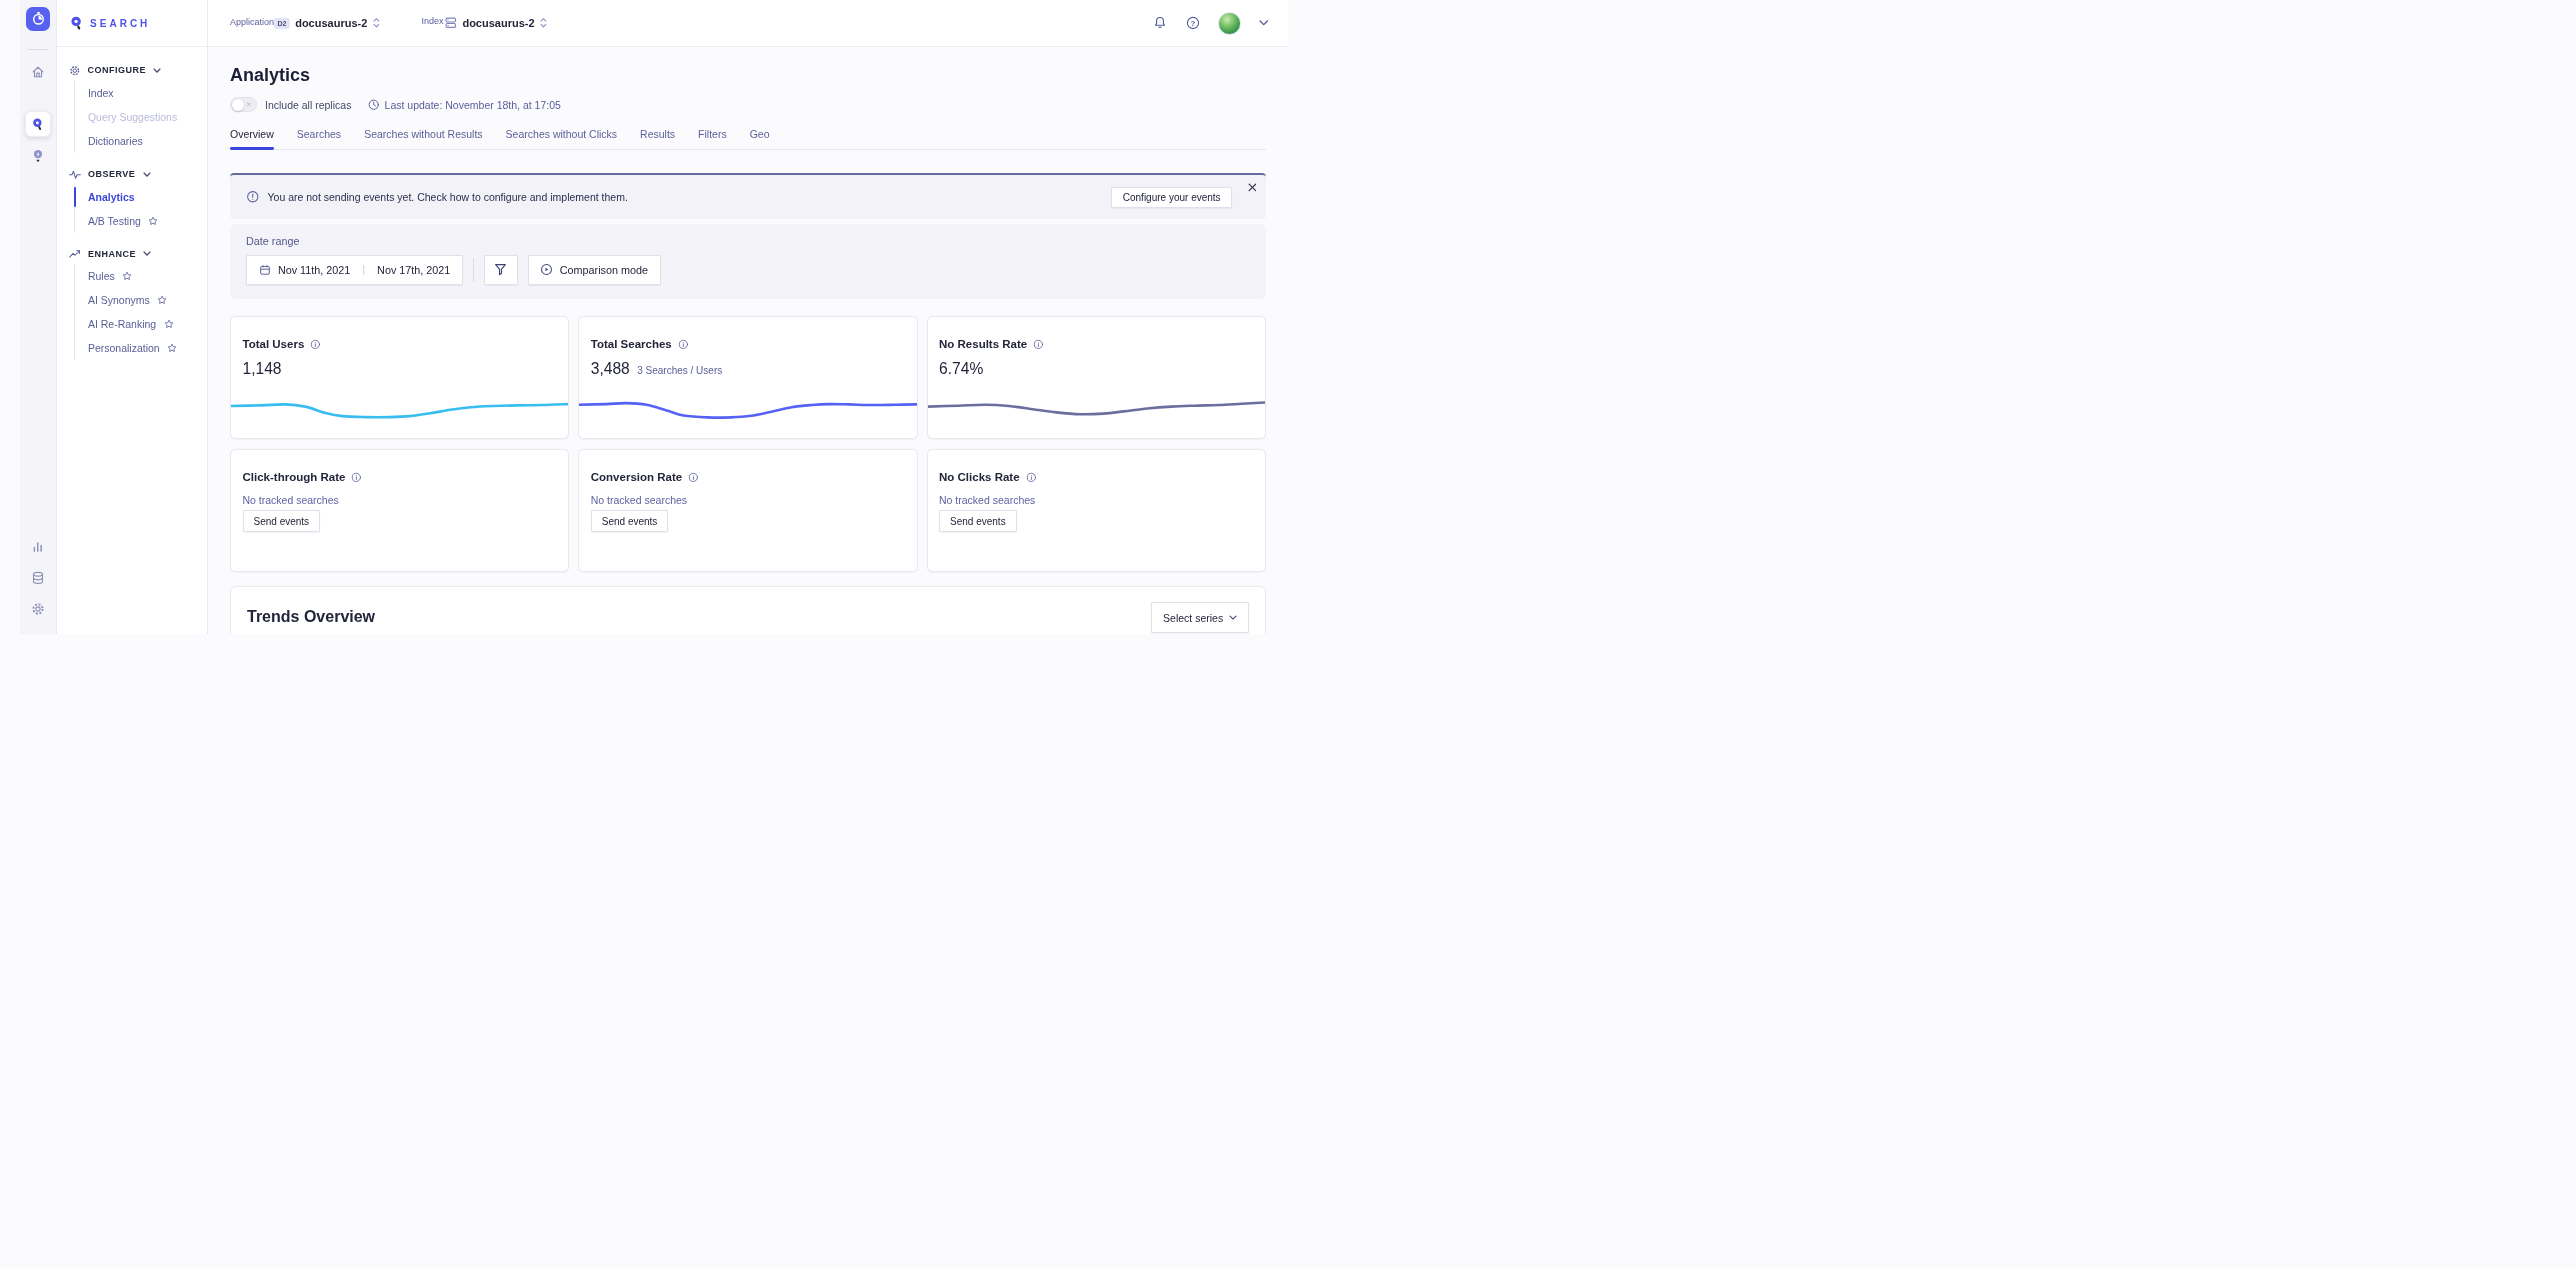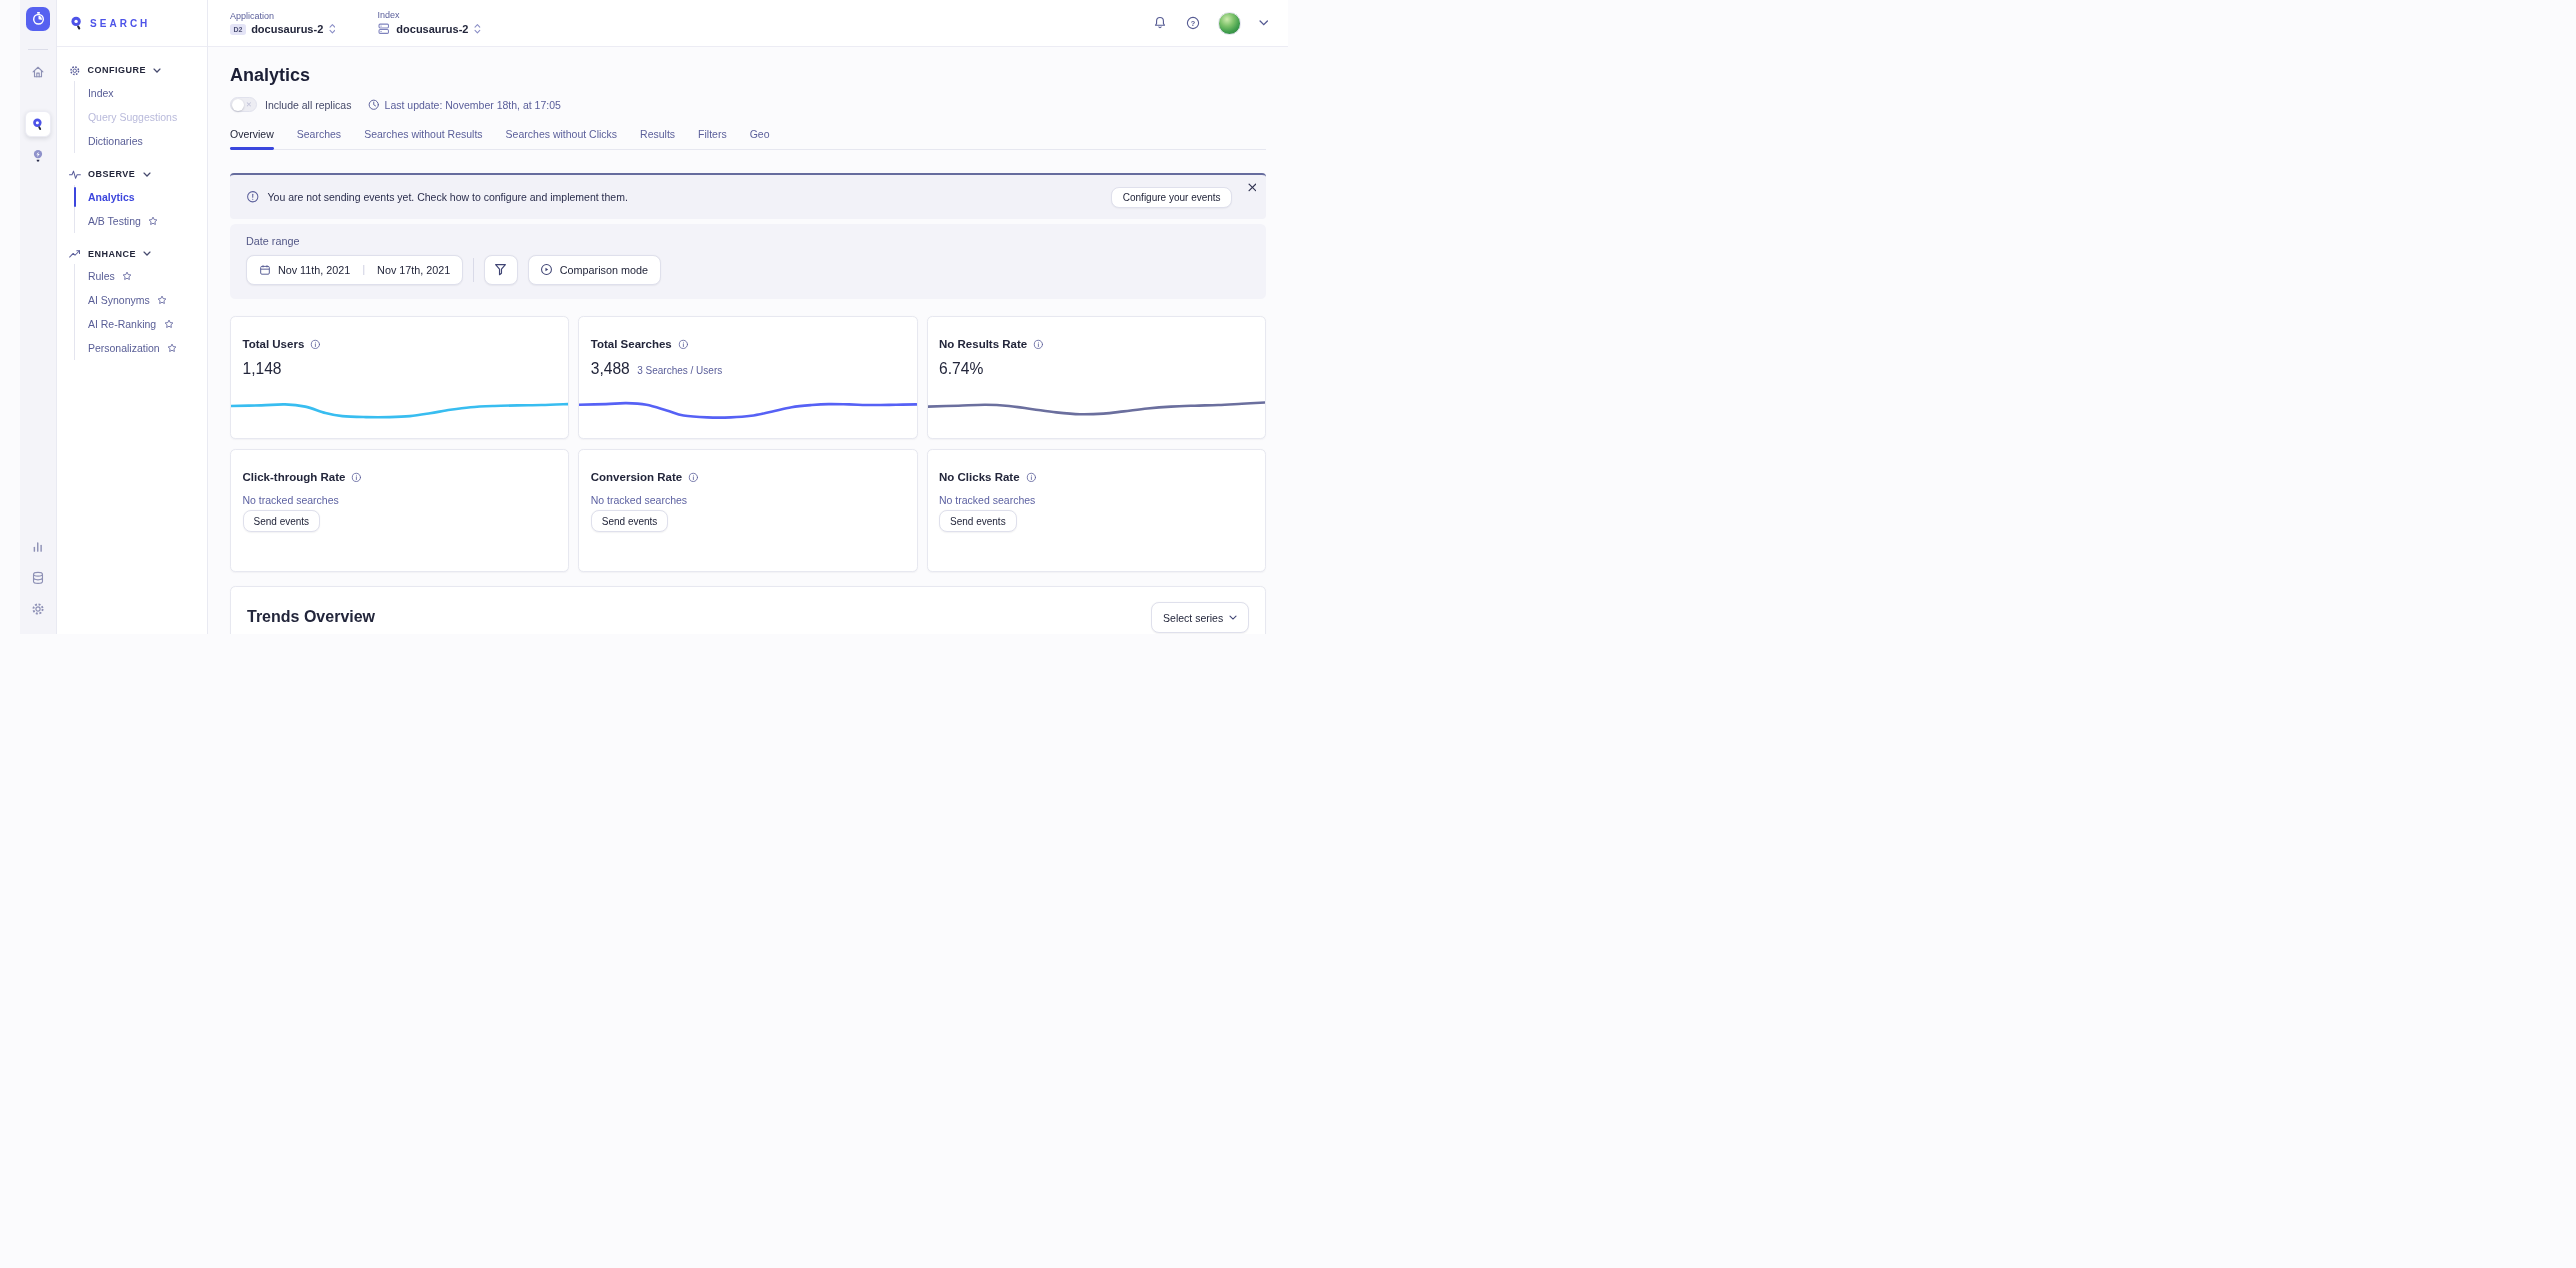"Application" .selector { flex-direction: column -> row; text-align: none -> right }
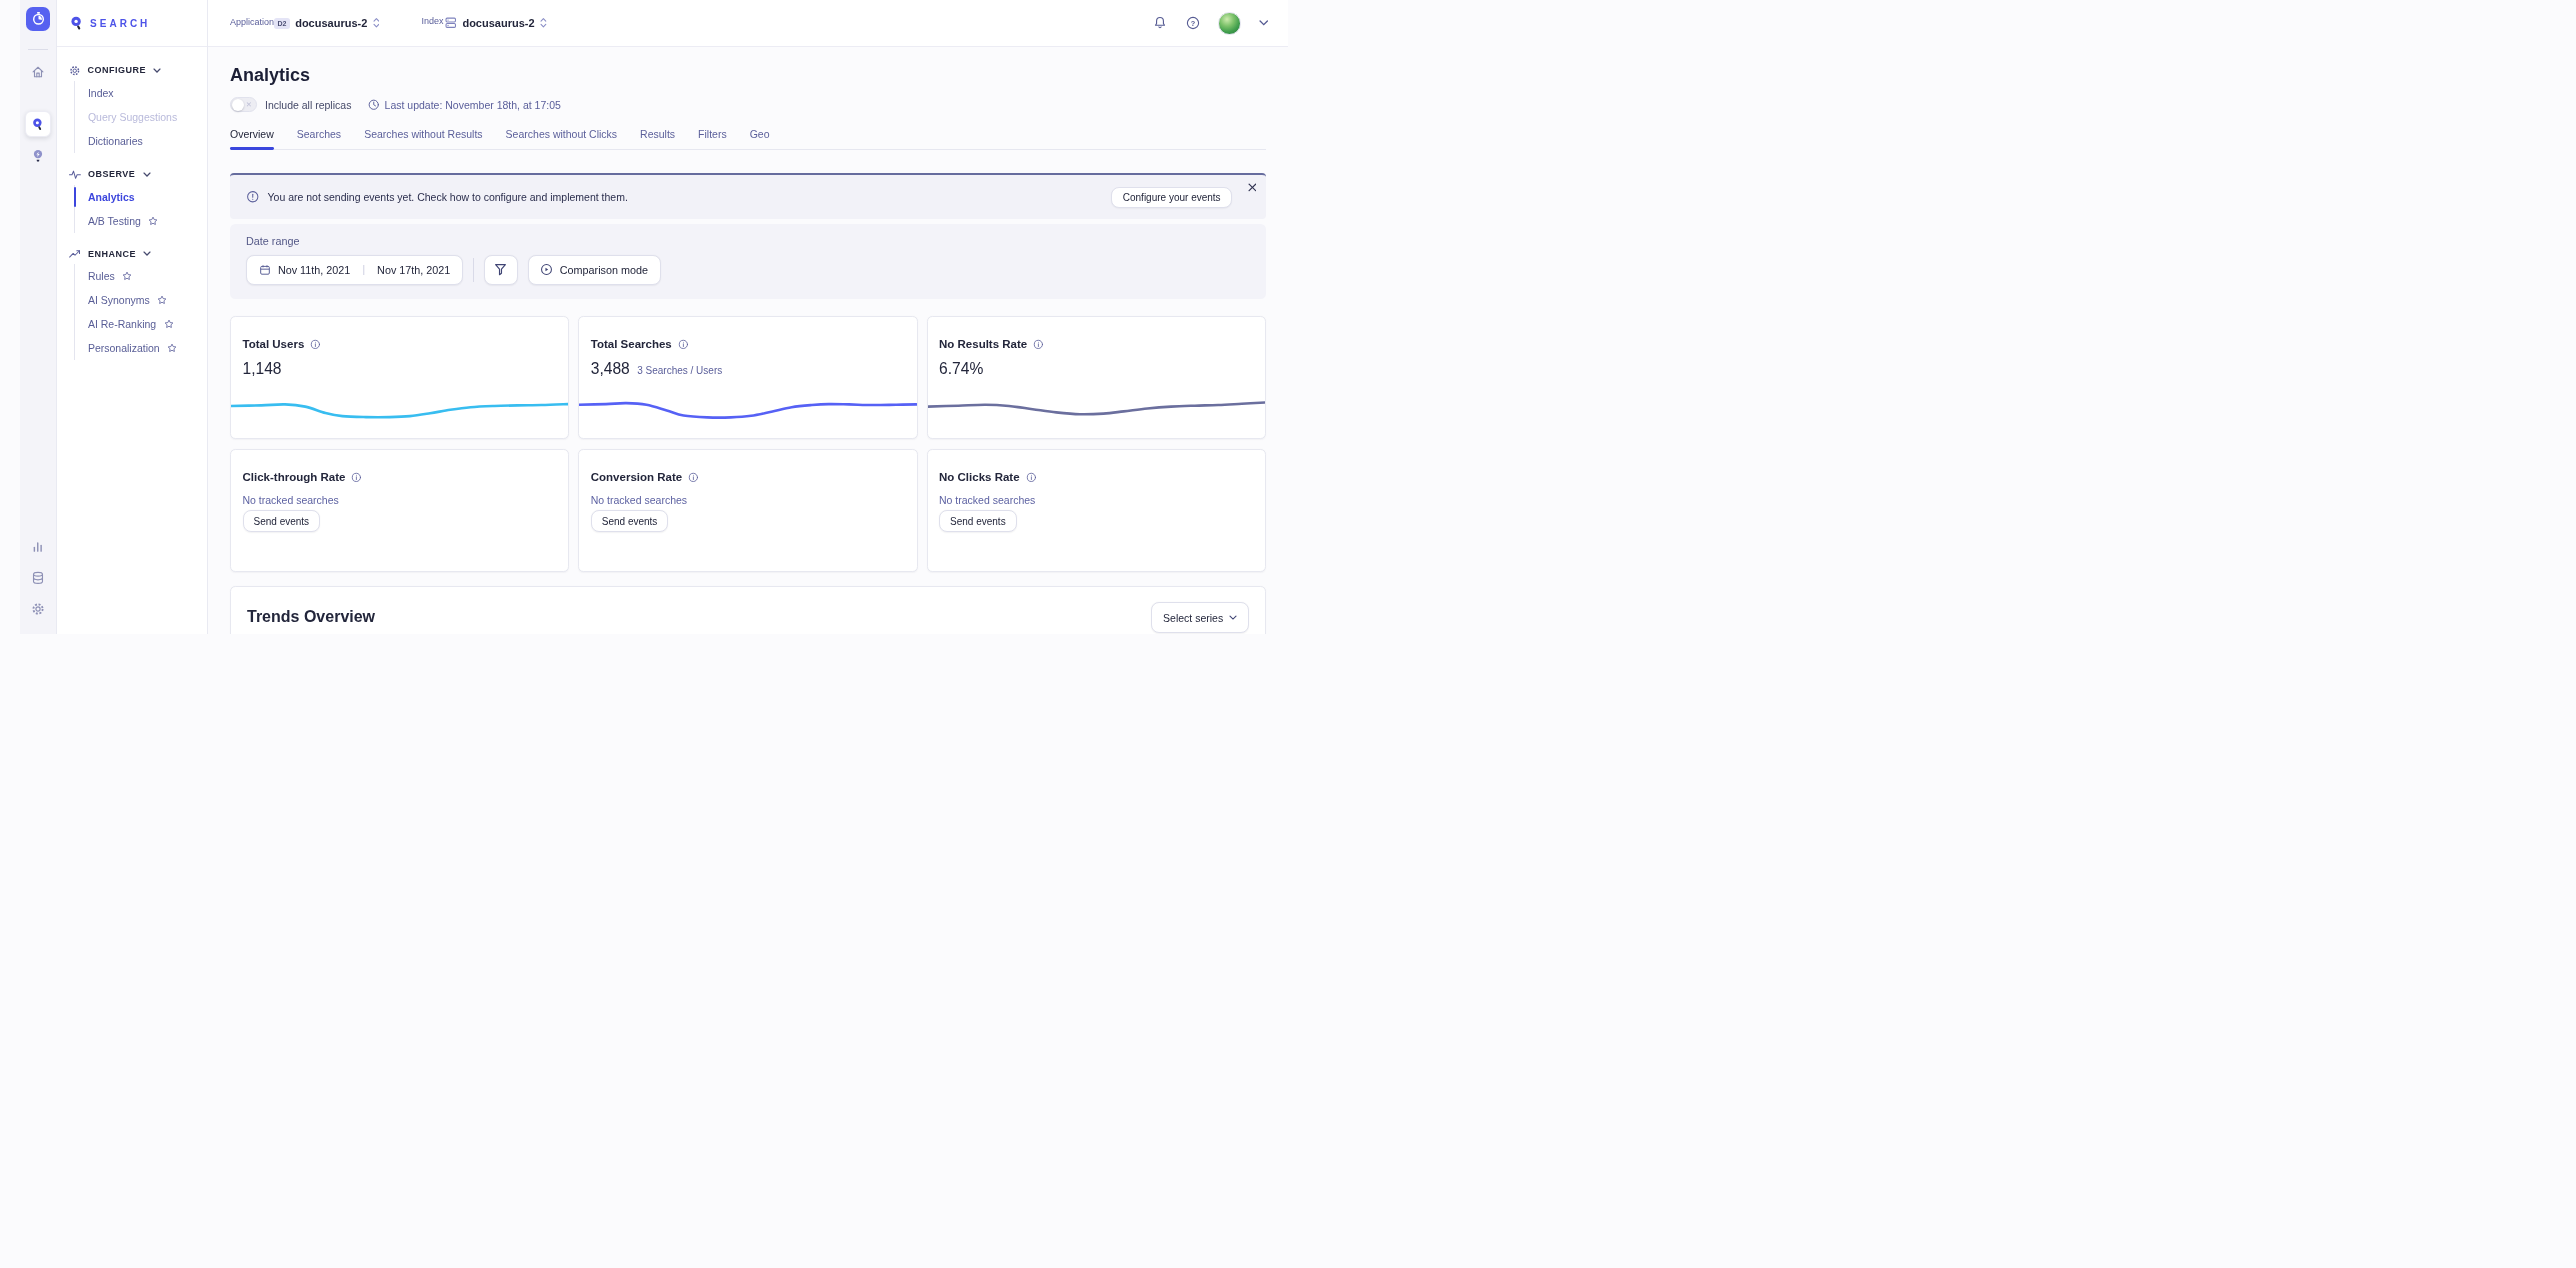"Configure your events" .btn { border-radius: 8px -> 1px }
